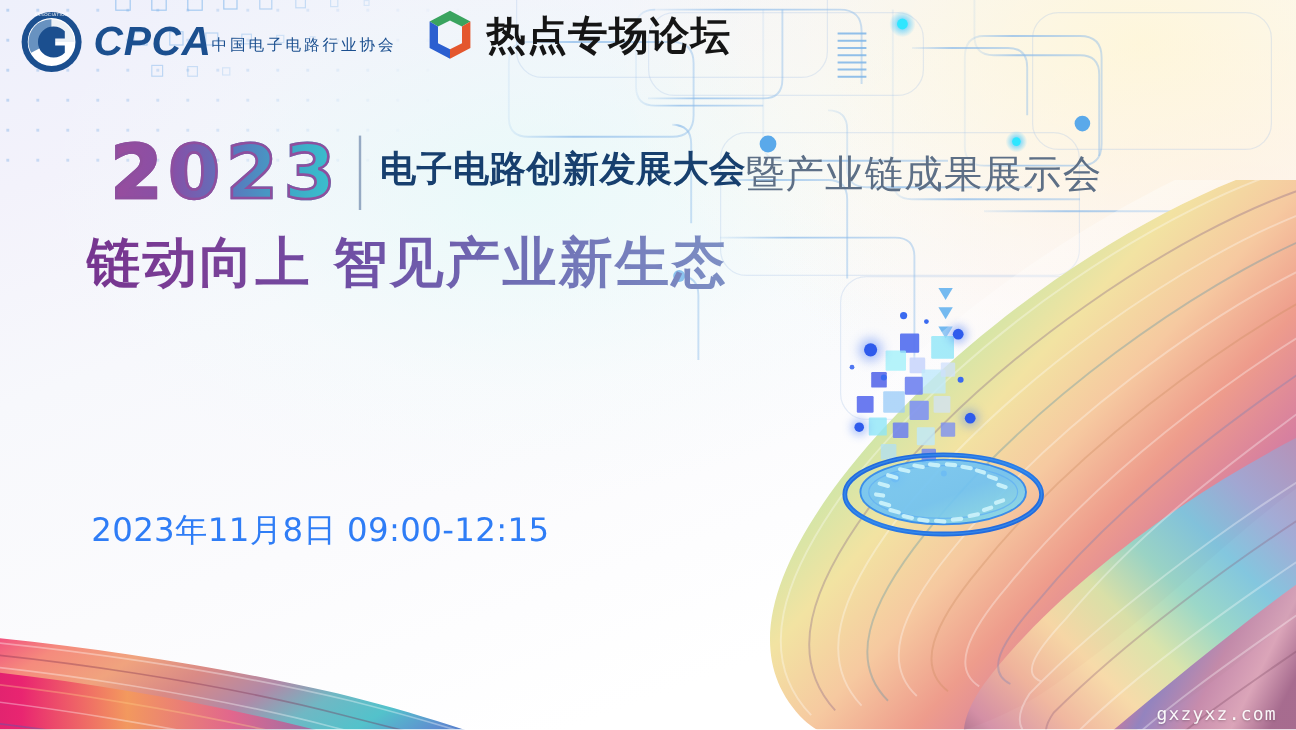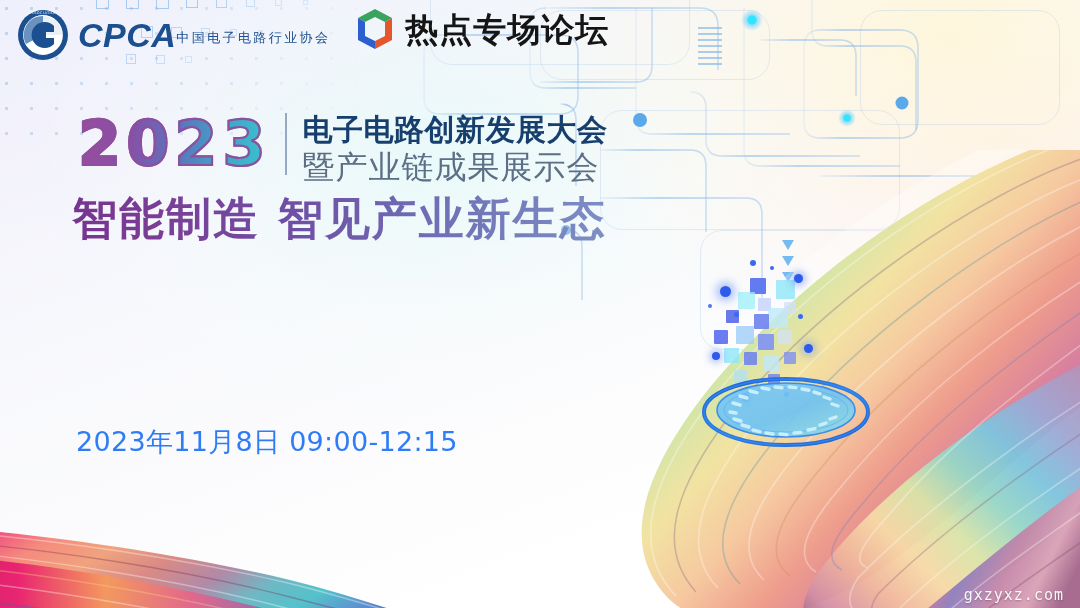"2023" .conf { align-items: flex-start -> center; left: 78px -> 92px }
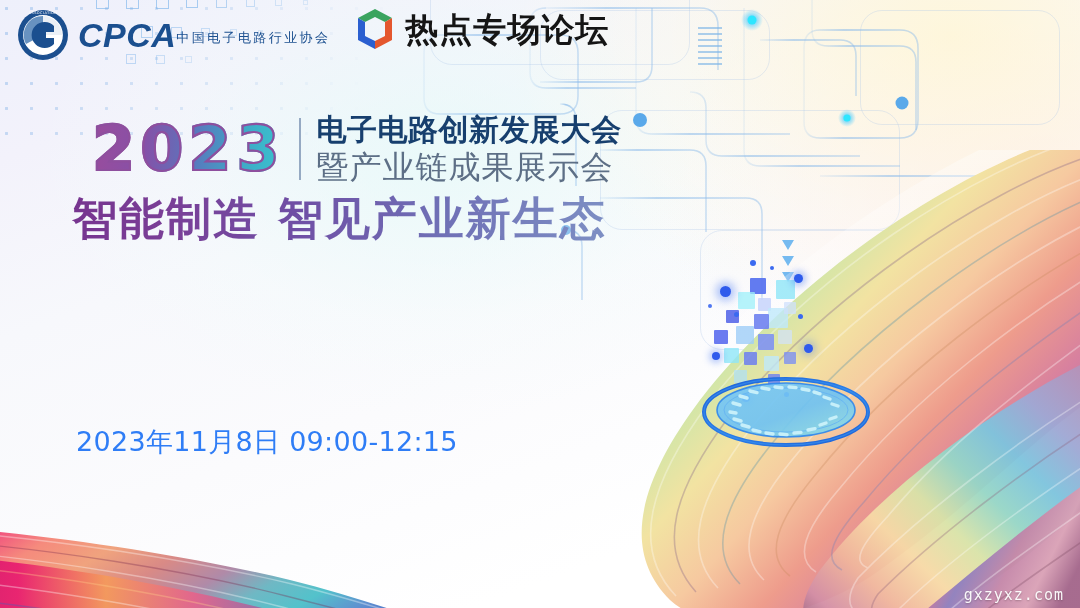"电子电路创新发展大会" .conf-txt { flex-direction: column -> row }
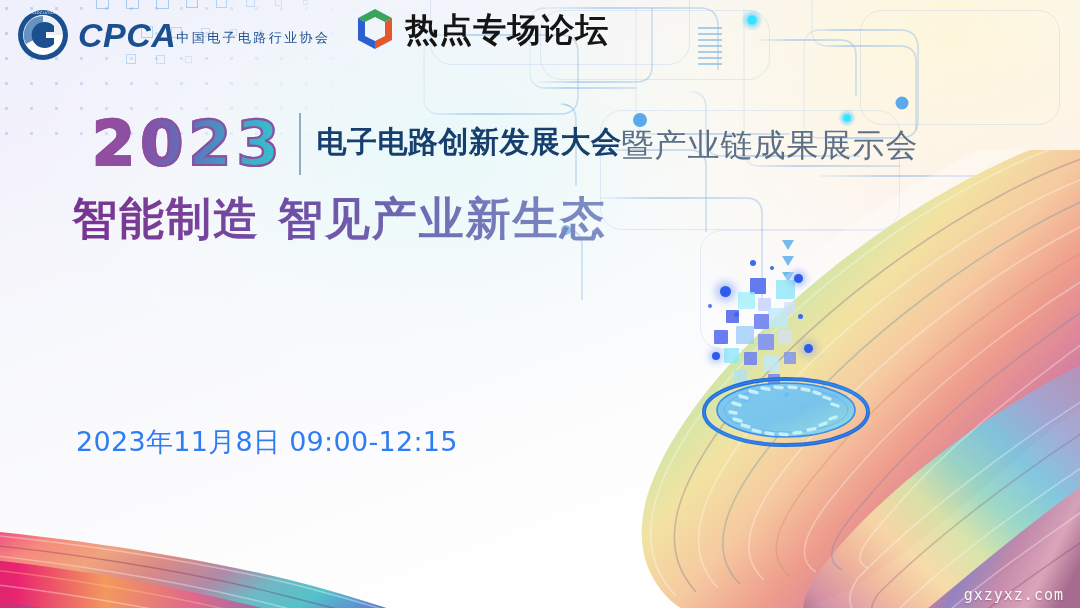"智能制造 智见产业新生态" div.slogan { text: 智能制造 -> 链动向上 }
